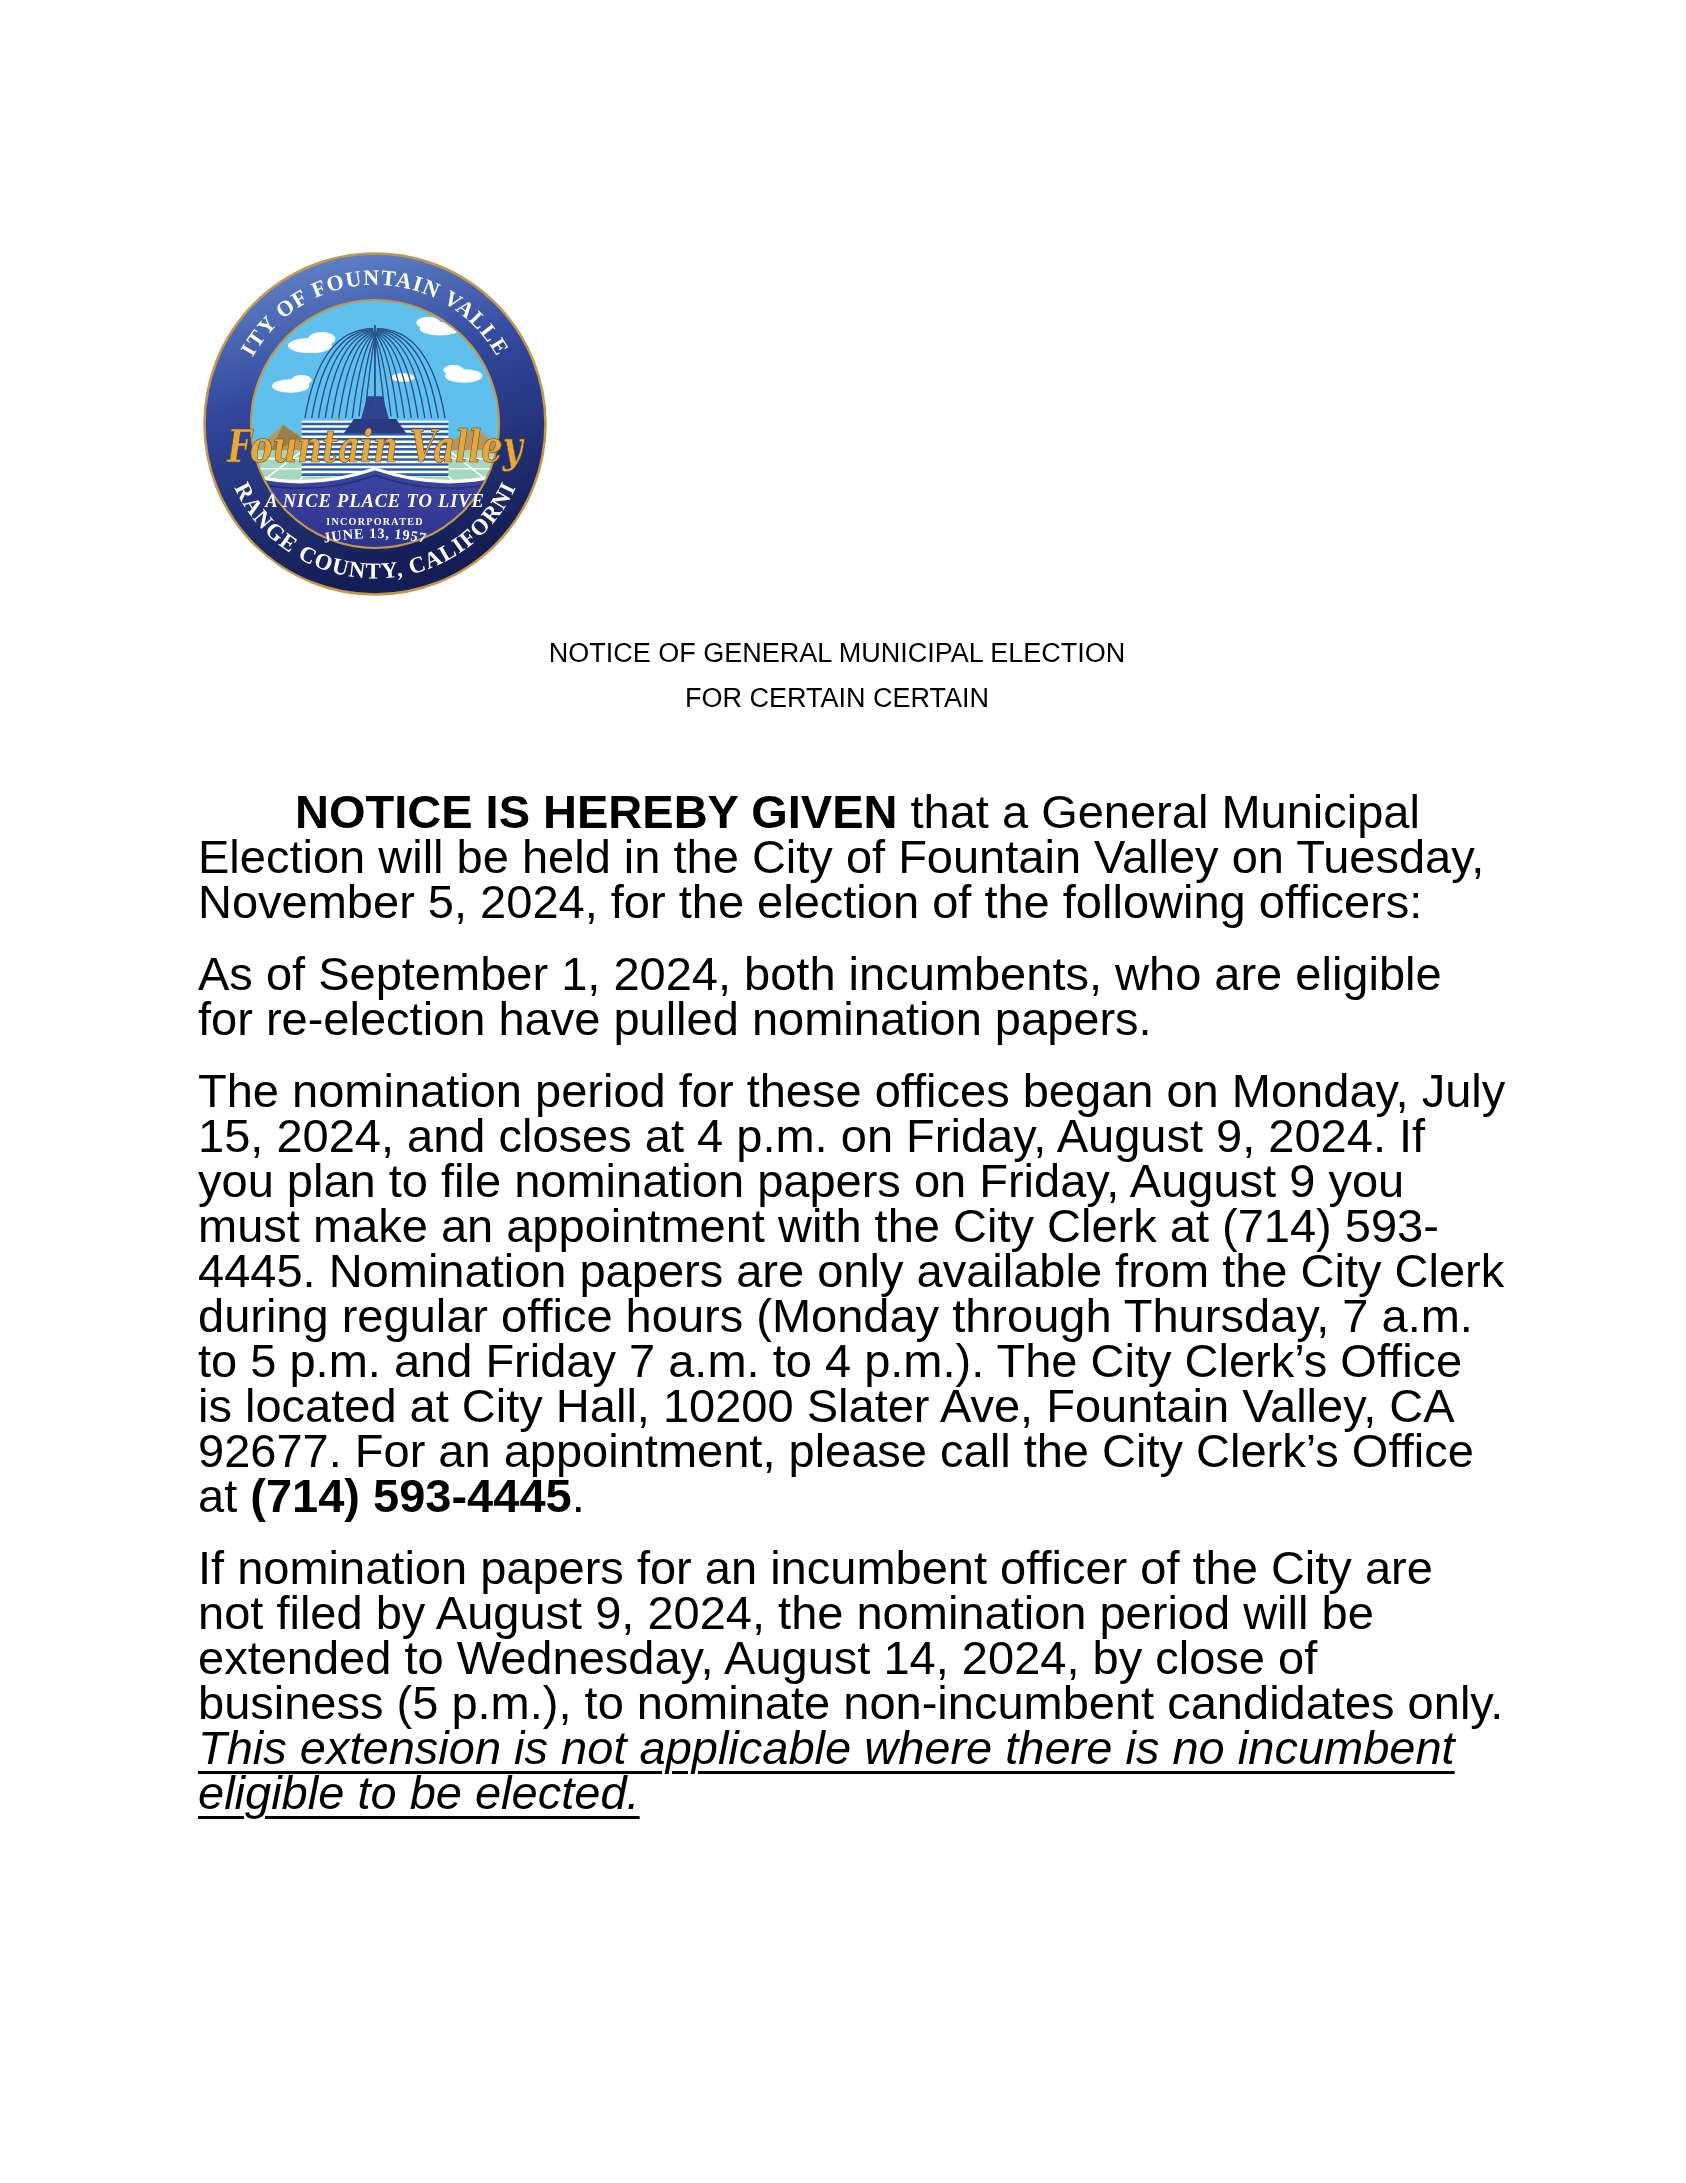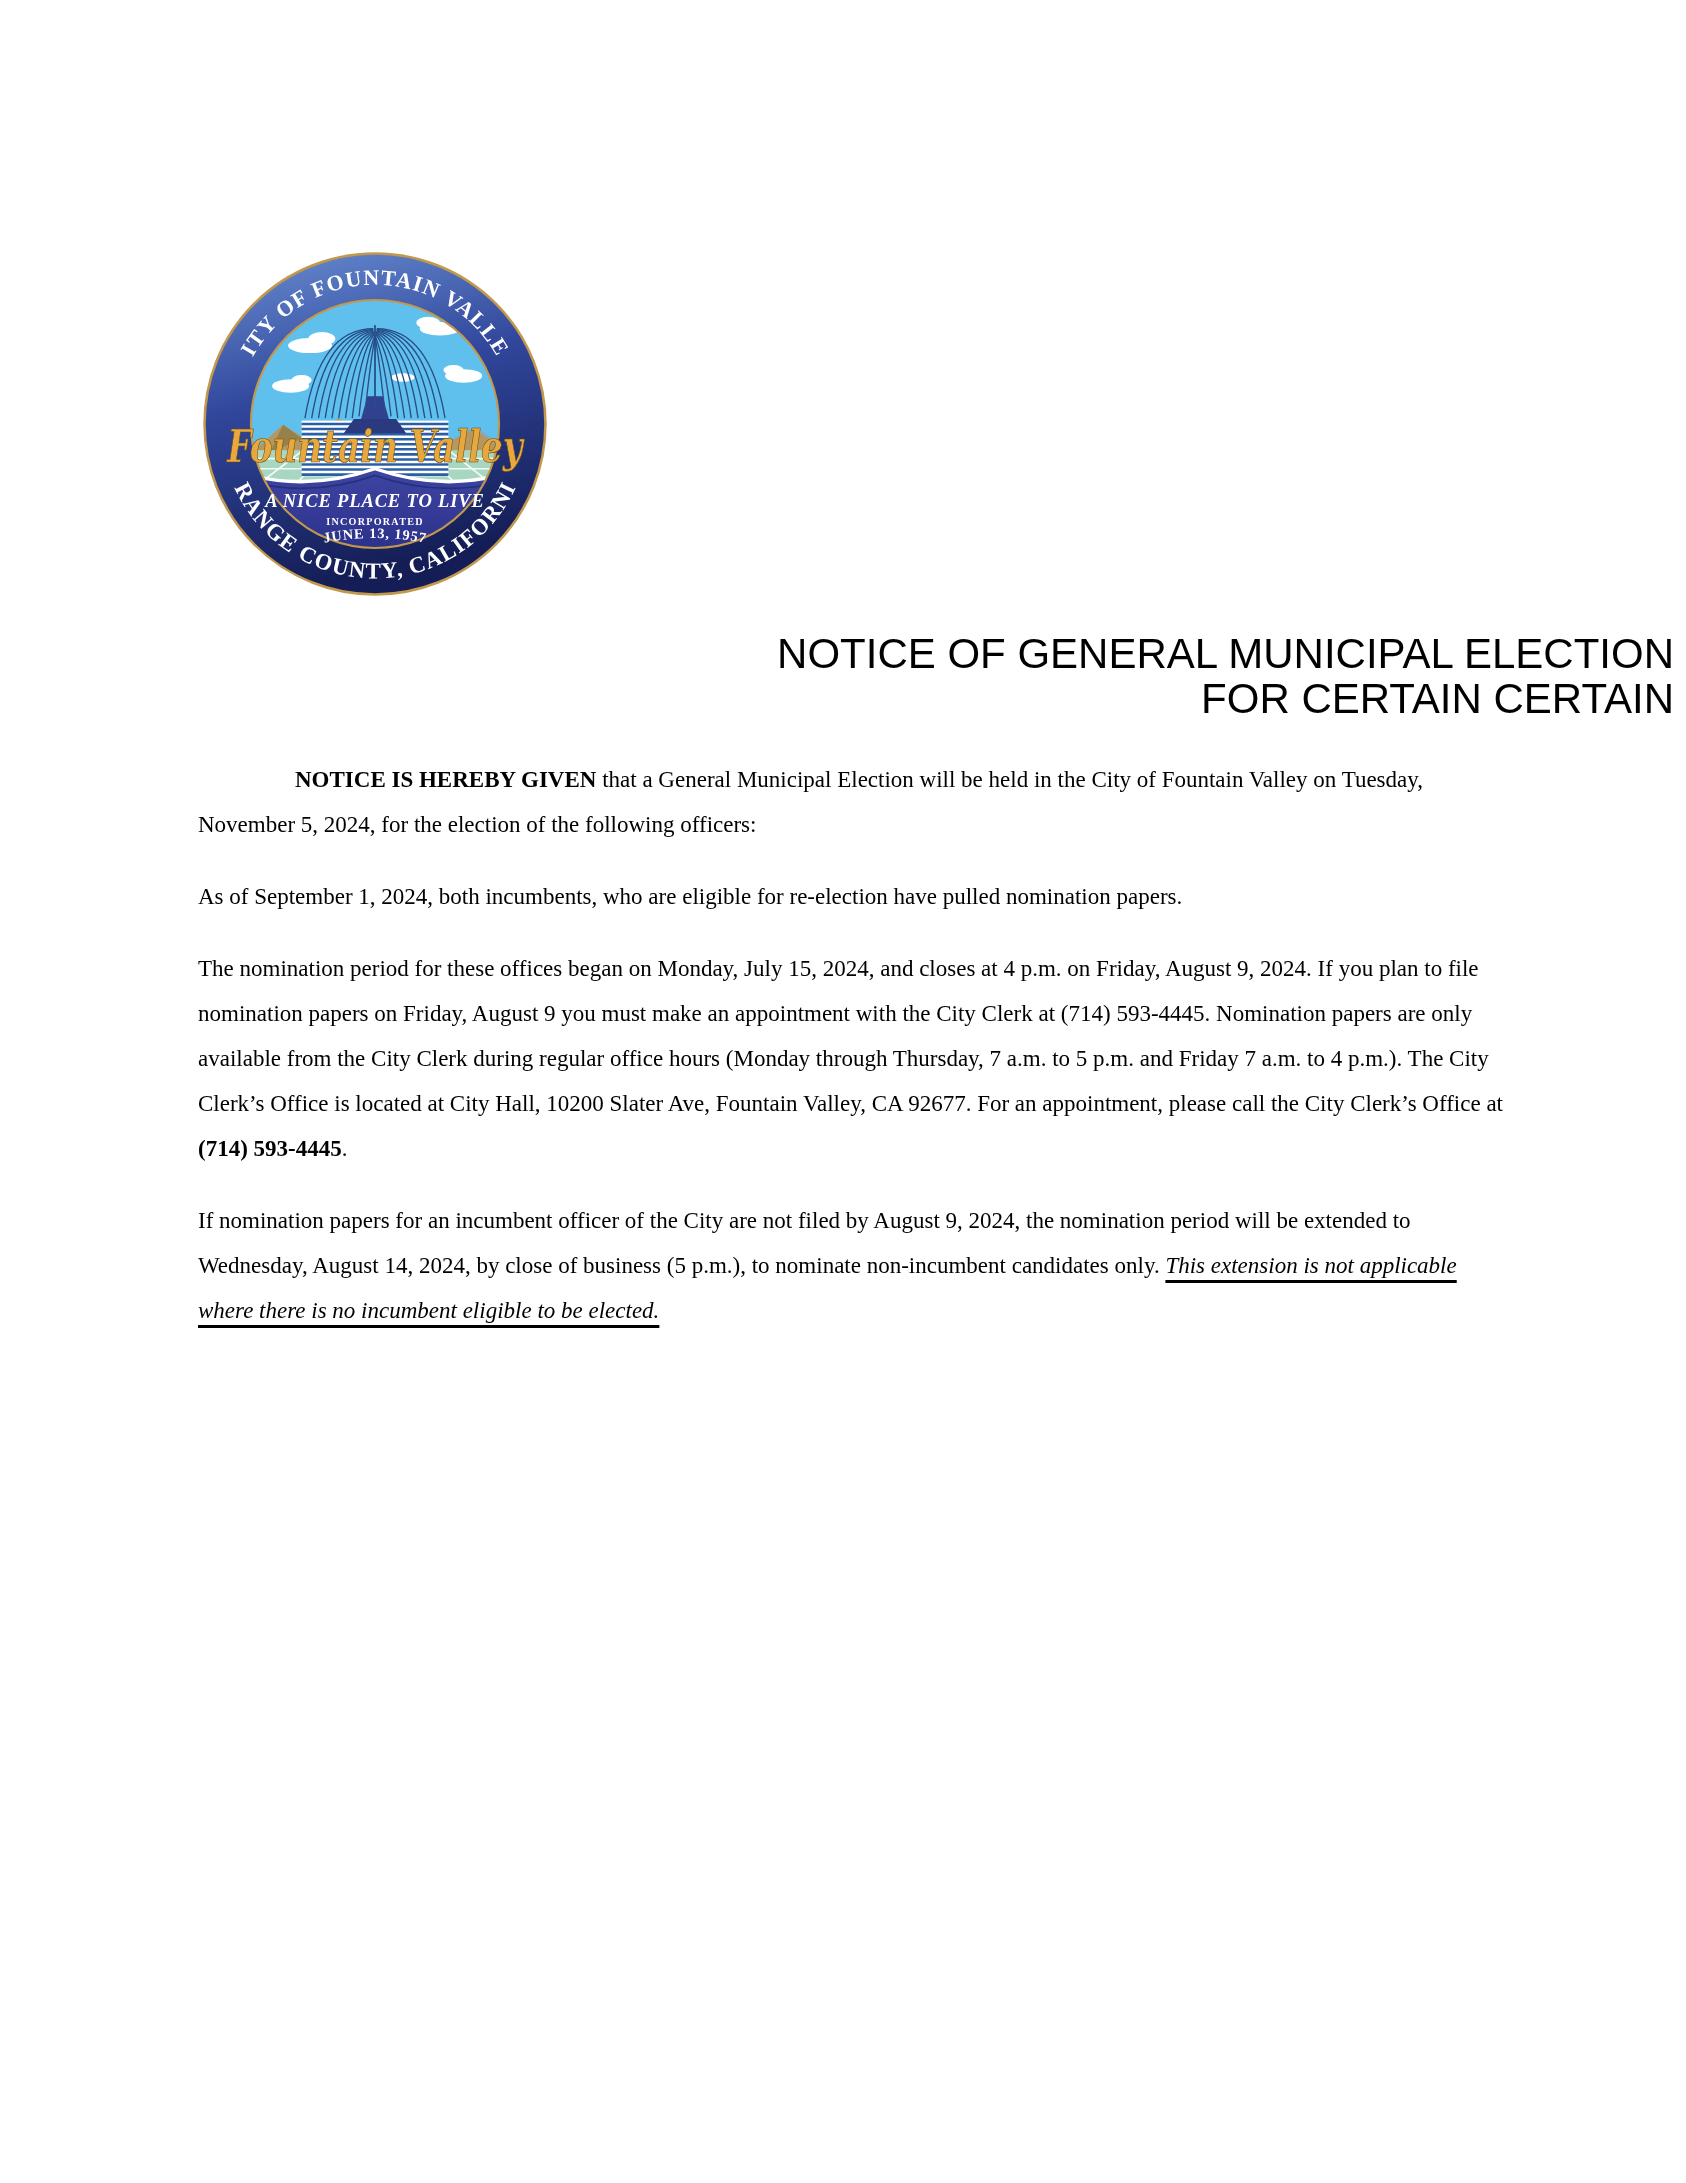"NOTICE OF GENERAL MUNICIPAL ELECTION" .doc-title { font-size: 42px -> 27px; text-align: right -> center }
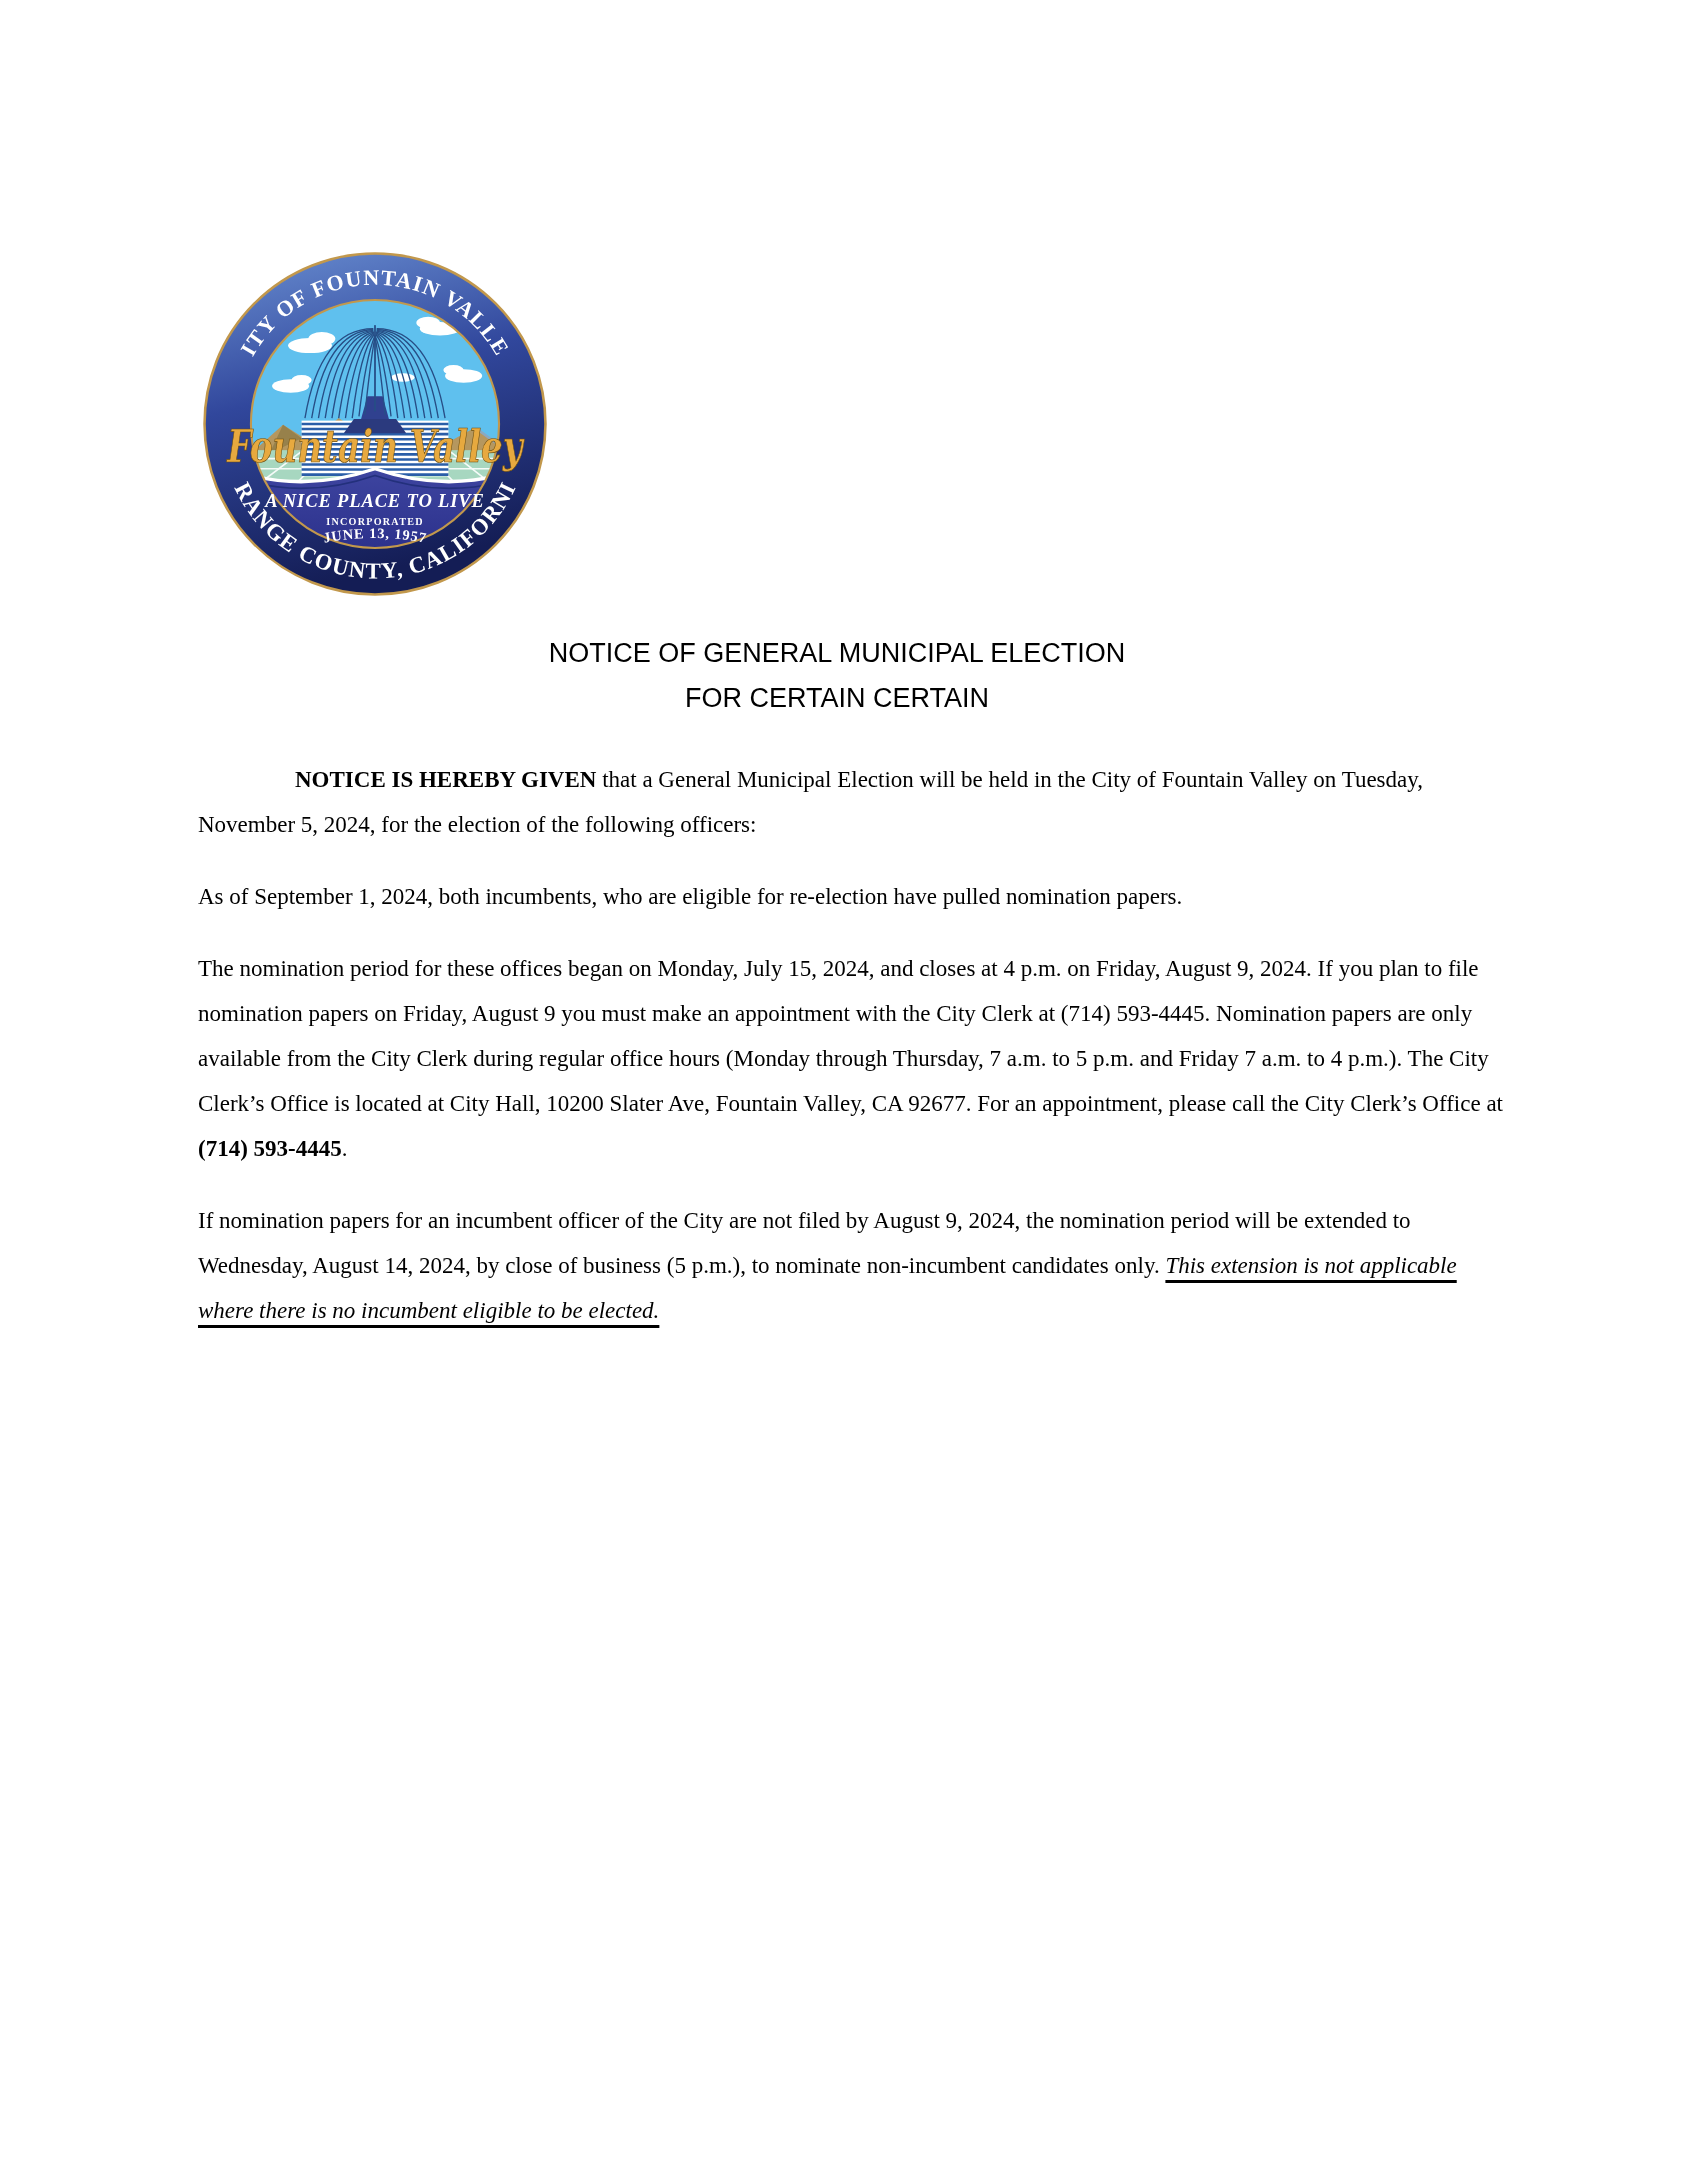"NOTICE IS HEREBY GIVEN that" .doc-body { font-family: Liberation Serif, serif -> none; font-size: 23px -> 47px; top: 757px -> 789px }
